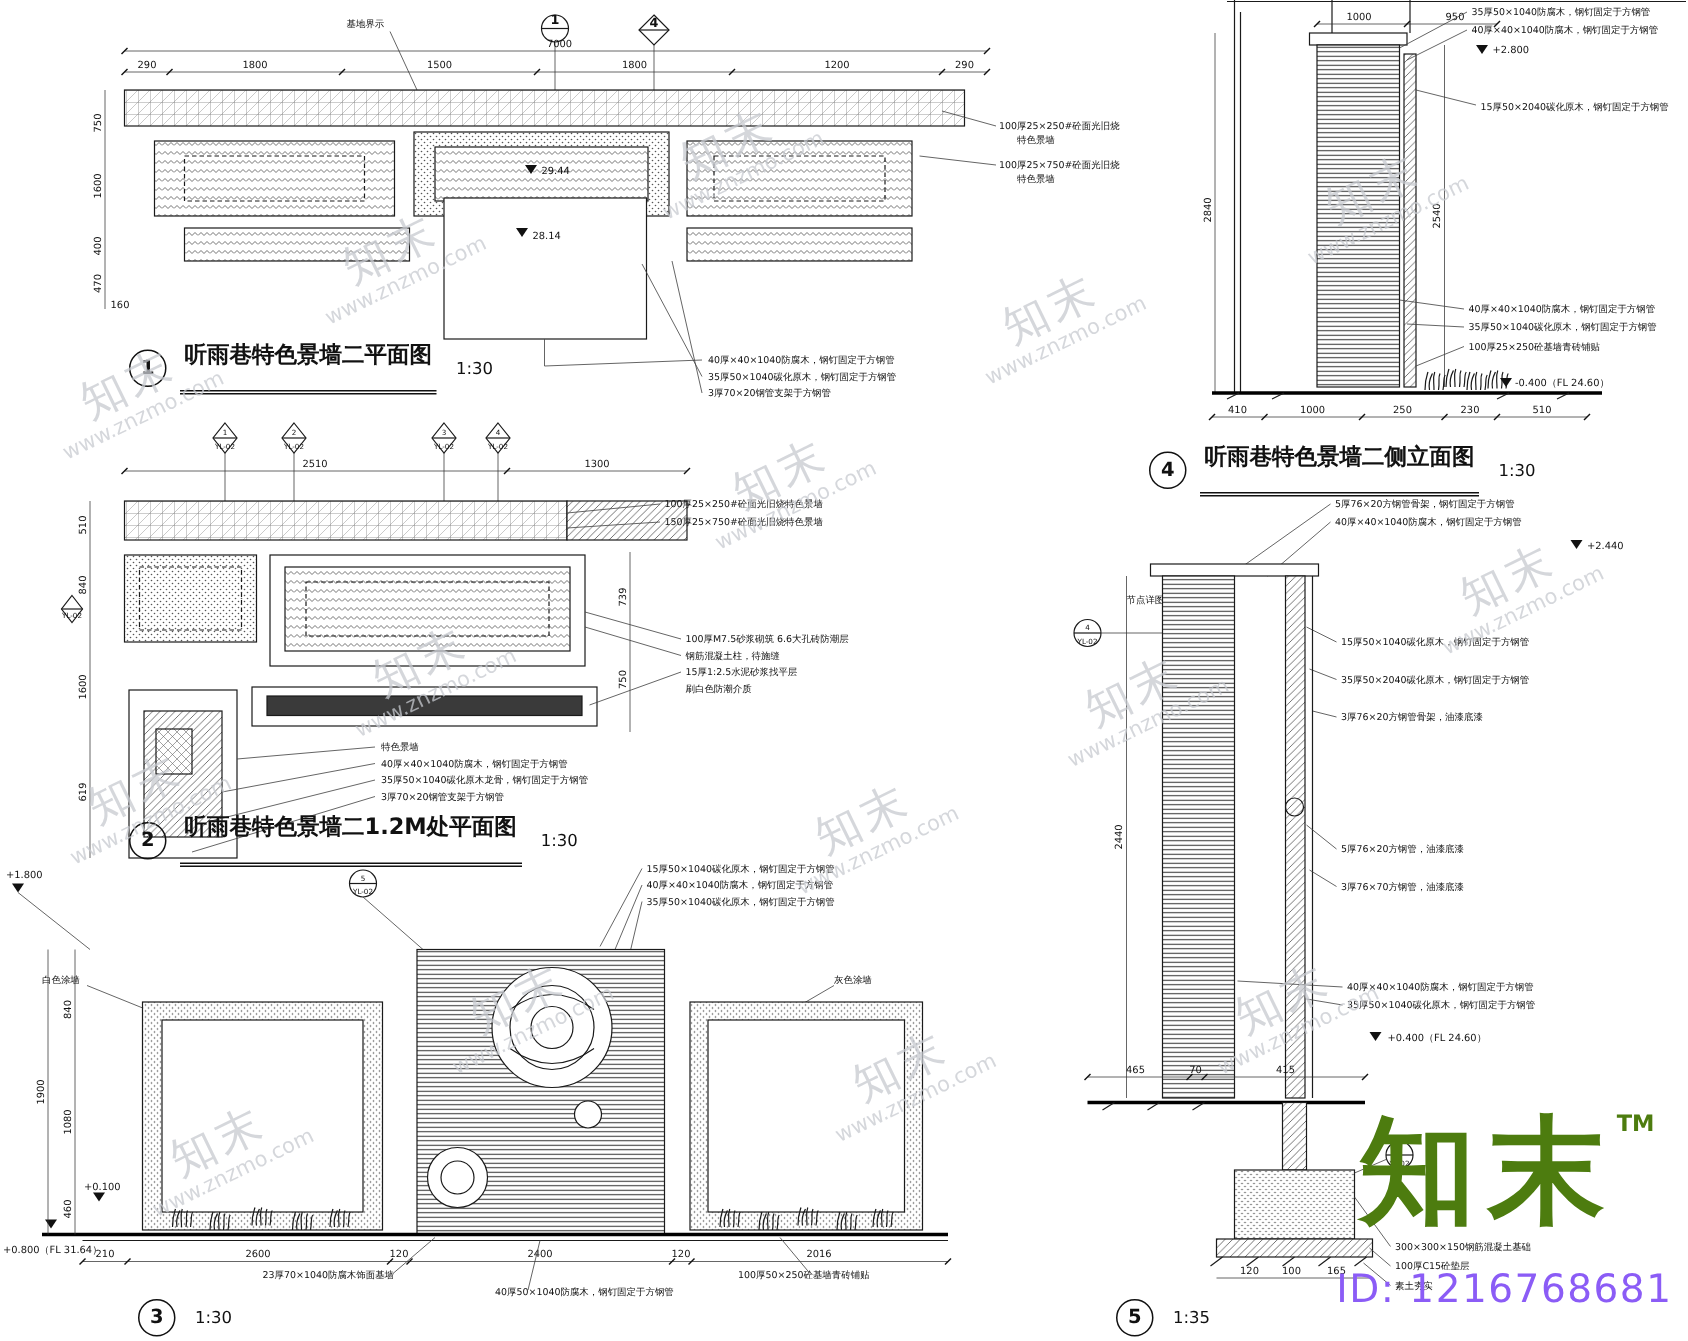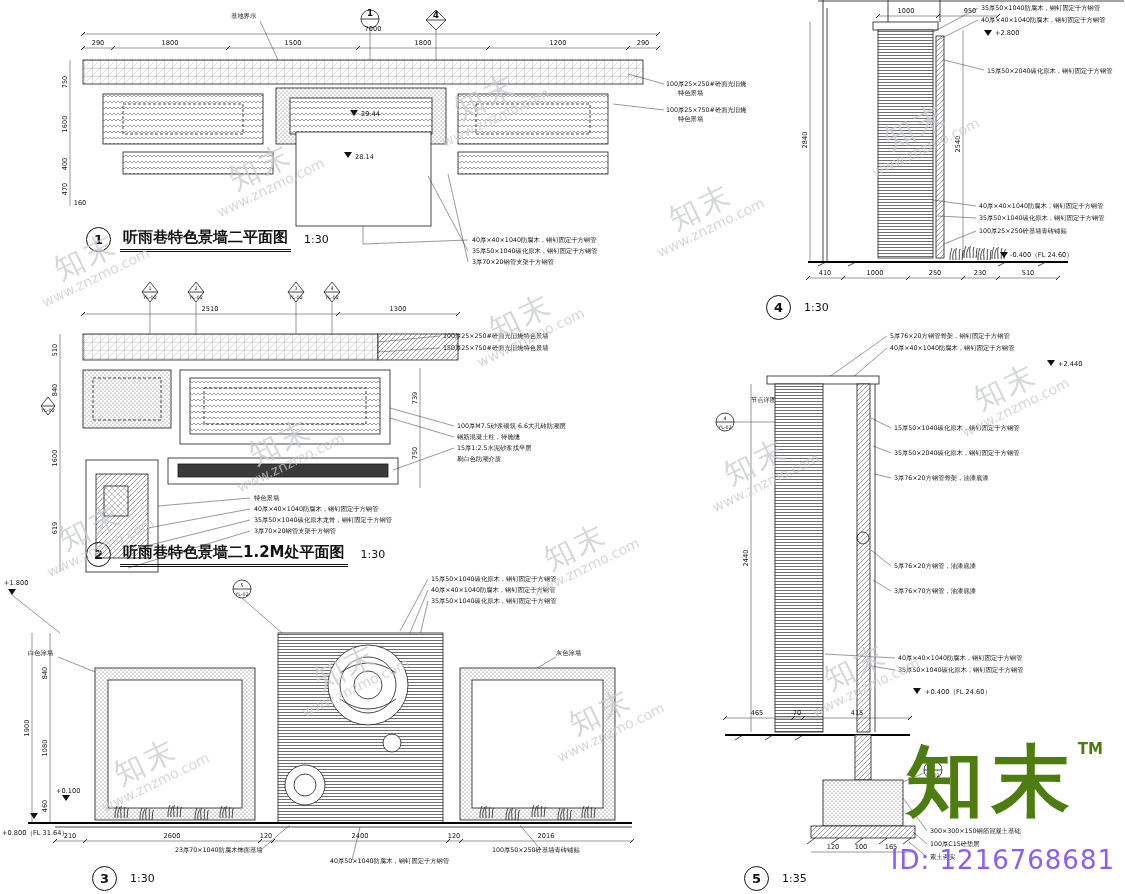"听雨巷特色景墙二平面图" .ttl { padding: 0 3px 2px -> 0 3px 14px }
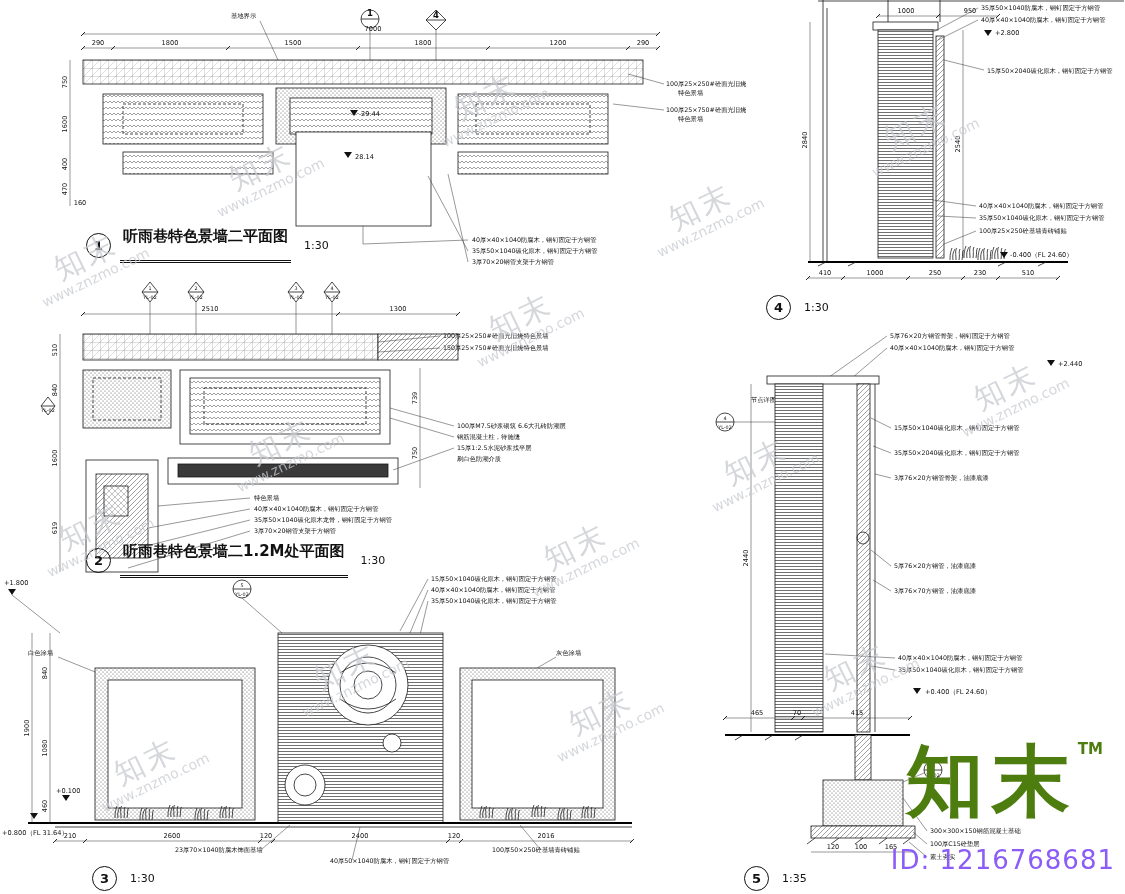"听雨巷特色景墙二侧立面图" span.ttl { html: none -> <span>听雨巷特色景墙二侧立面图</span> }
